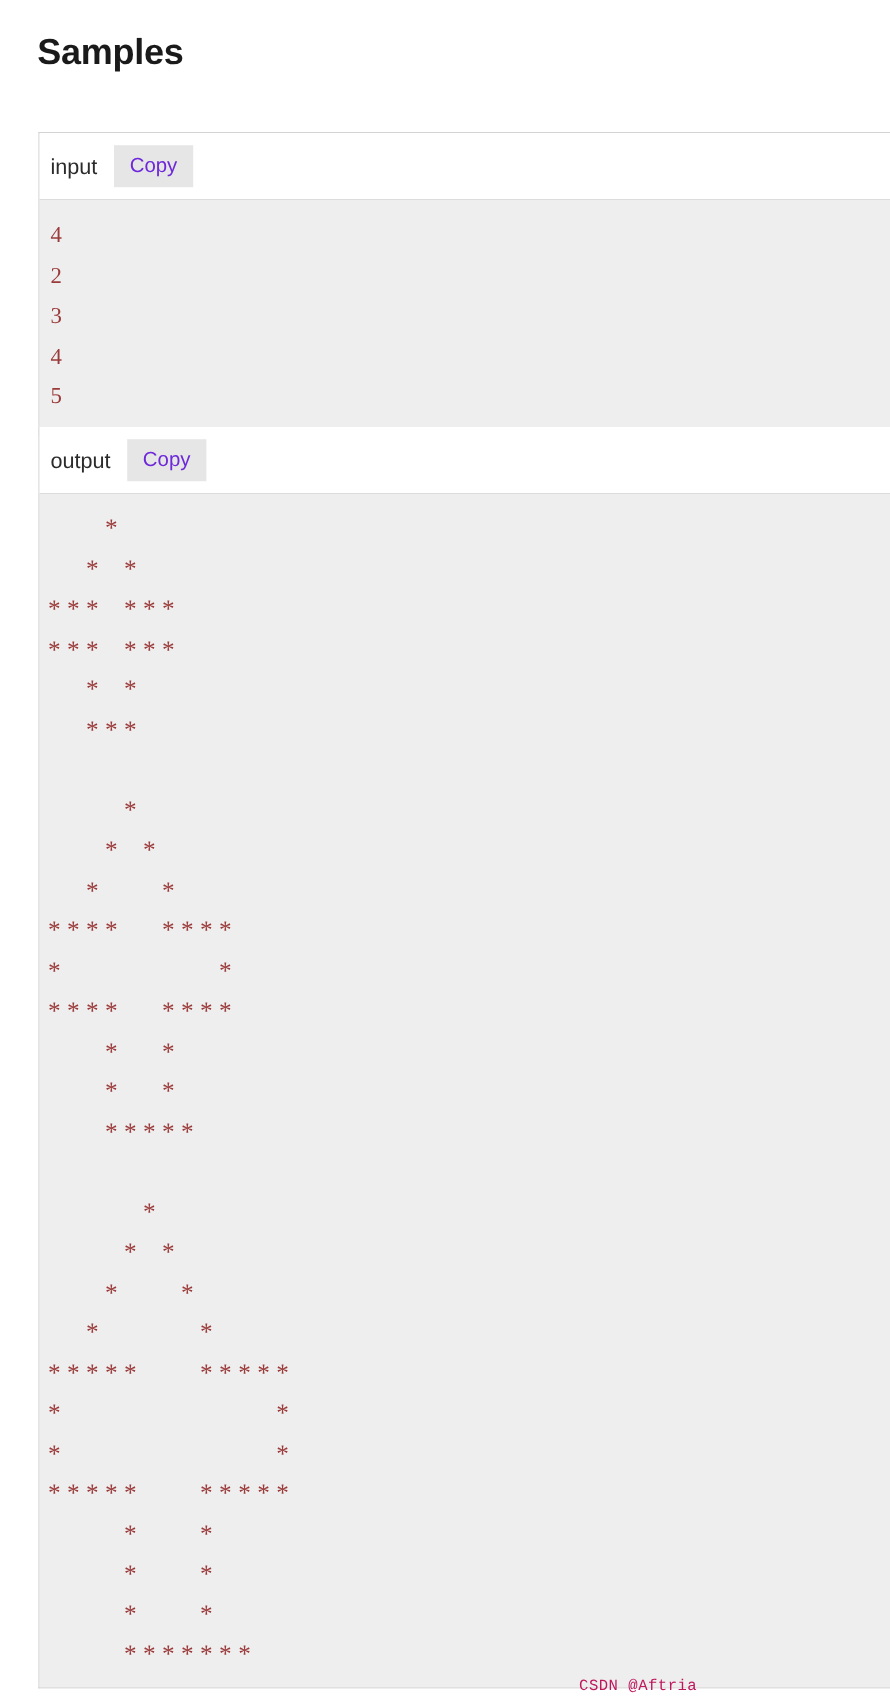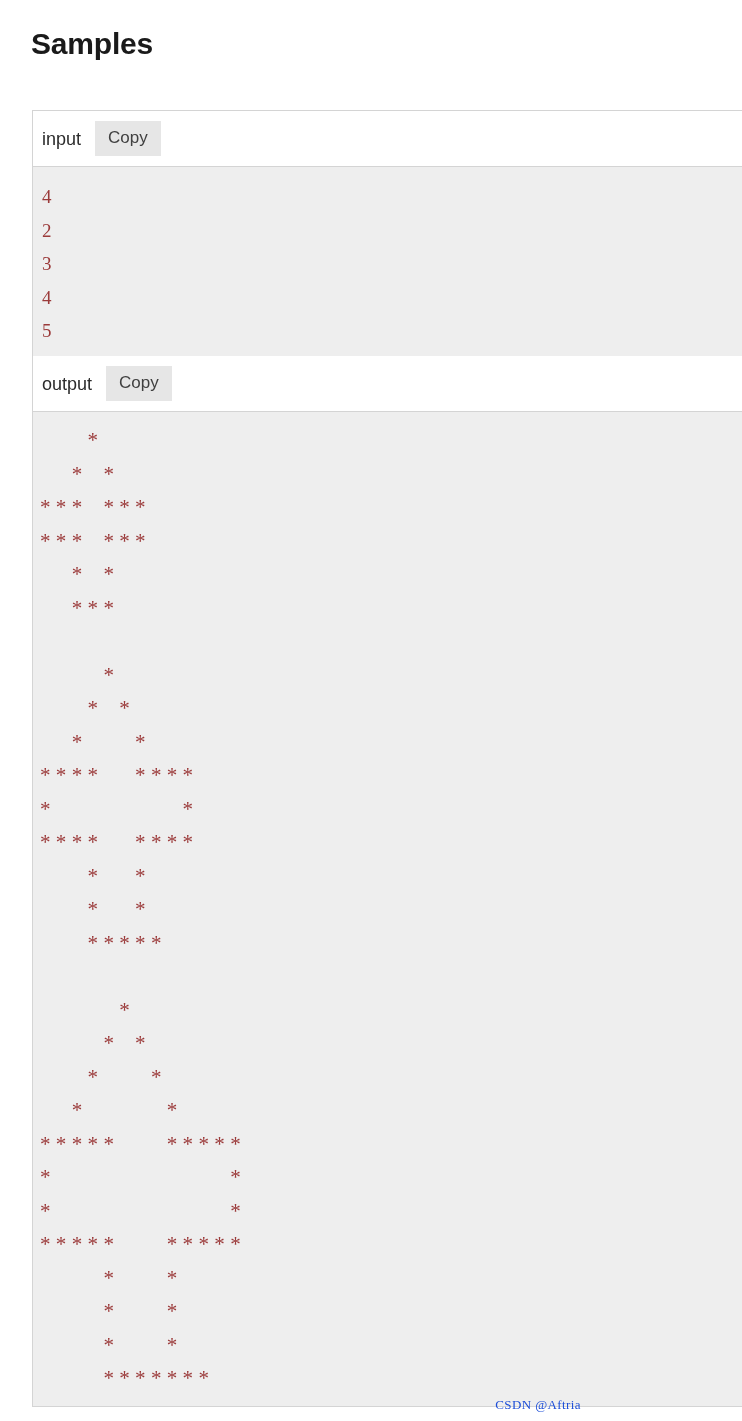"Copy" .copy-btn { color: #404040 -> #6d28d9 }
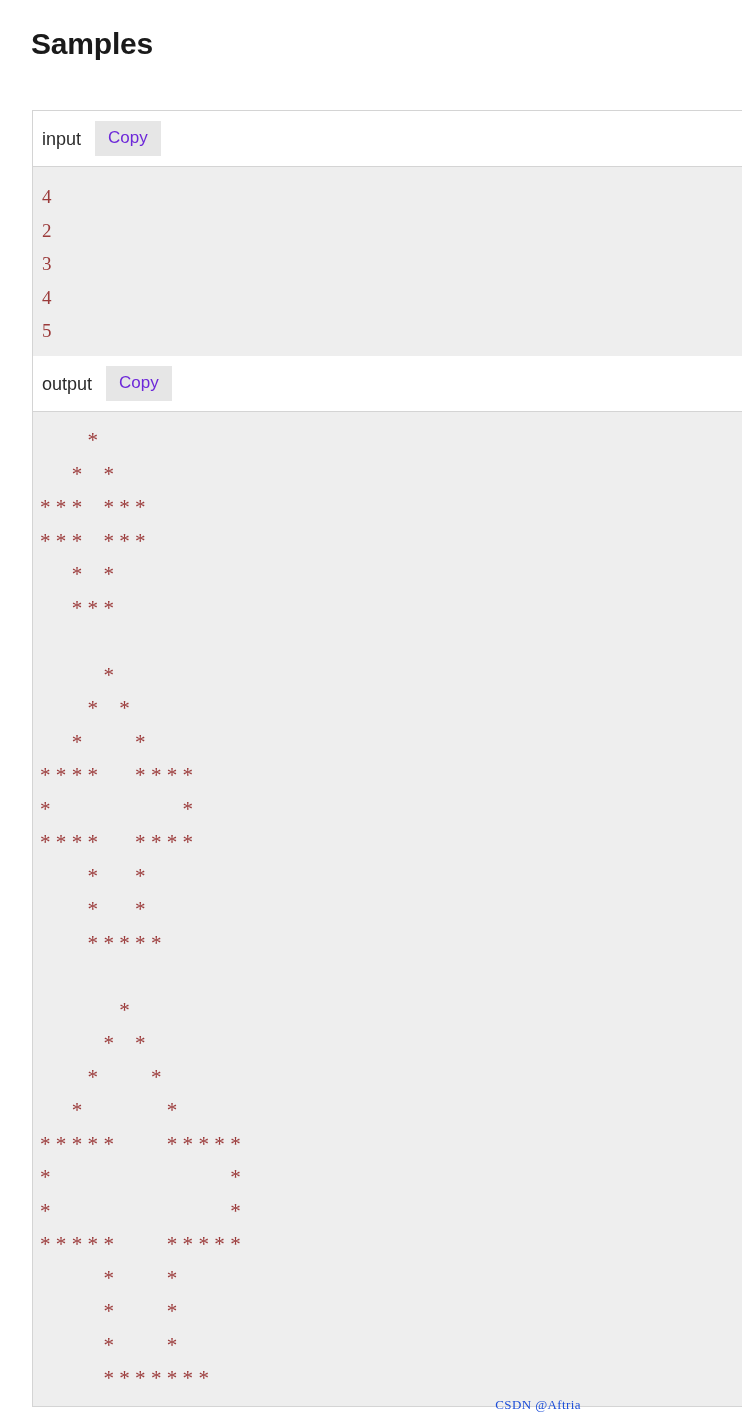"CSDN @Aftria" .watermark { color: #1d4ed8 -> #be185d; font-family: Liberation Serif, serif -> Liberation Mono, monospace }
